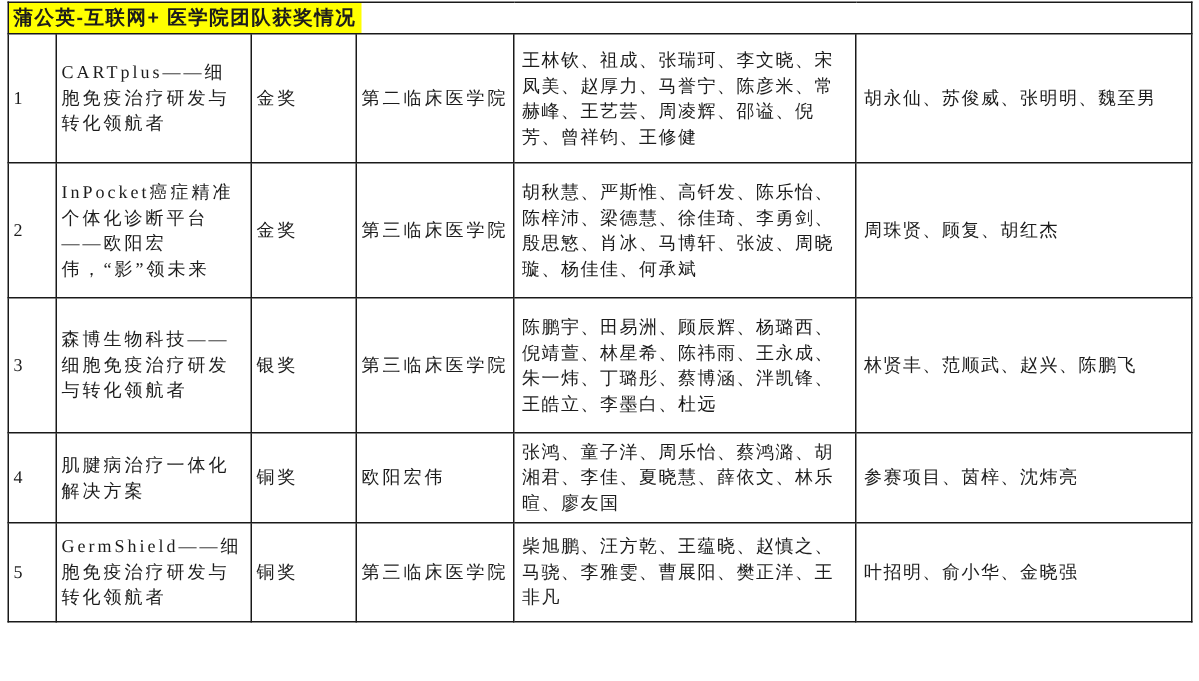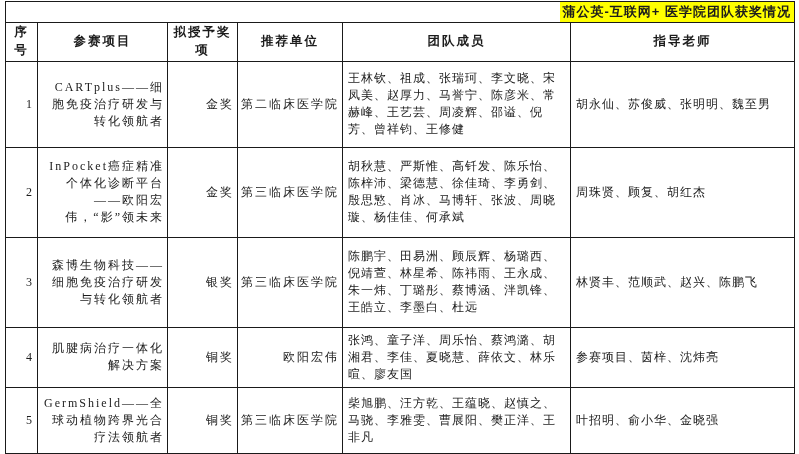"蒲公英-互联网+ 医学院团队获奖情况" td.title-cell { text-align: right -> left }
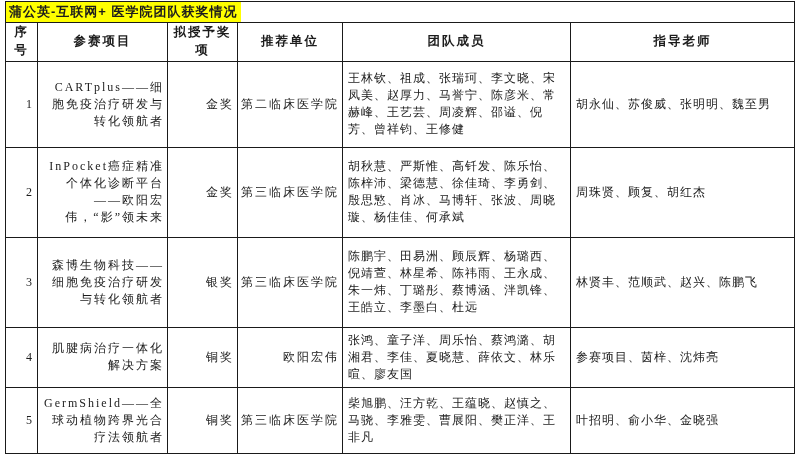"序号" tr.r-header { html: <tr> <th>序号</th> <th>参赛项目</th> <th>拟授予奖项</th> <th>推荐单位</th> <th>团队成员</th> <th>指导老师</th> </tr> -> none }
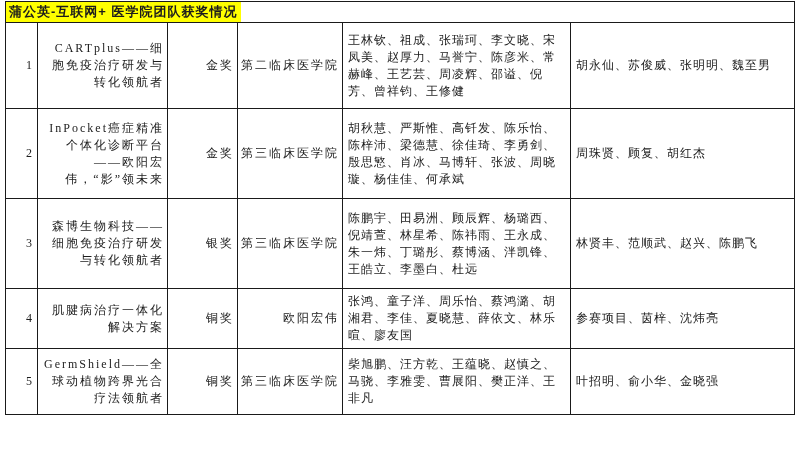"CARTplus——细胞免疫治疗研发与转化领航者" td.cell-center { text-align: right -> left }
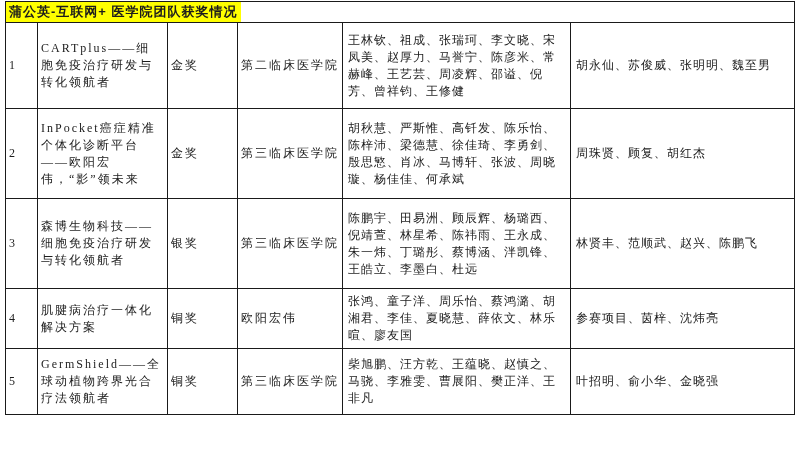"GermShield——全球动植物跨界光合疗法领航者" td.cell-center { text: 全球动植物跨界光合疗法 -> 细胞免疫治疗研发与转化 }
